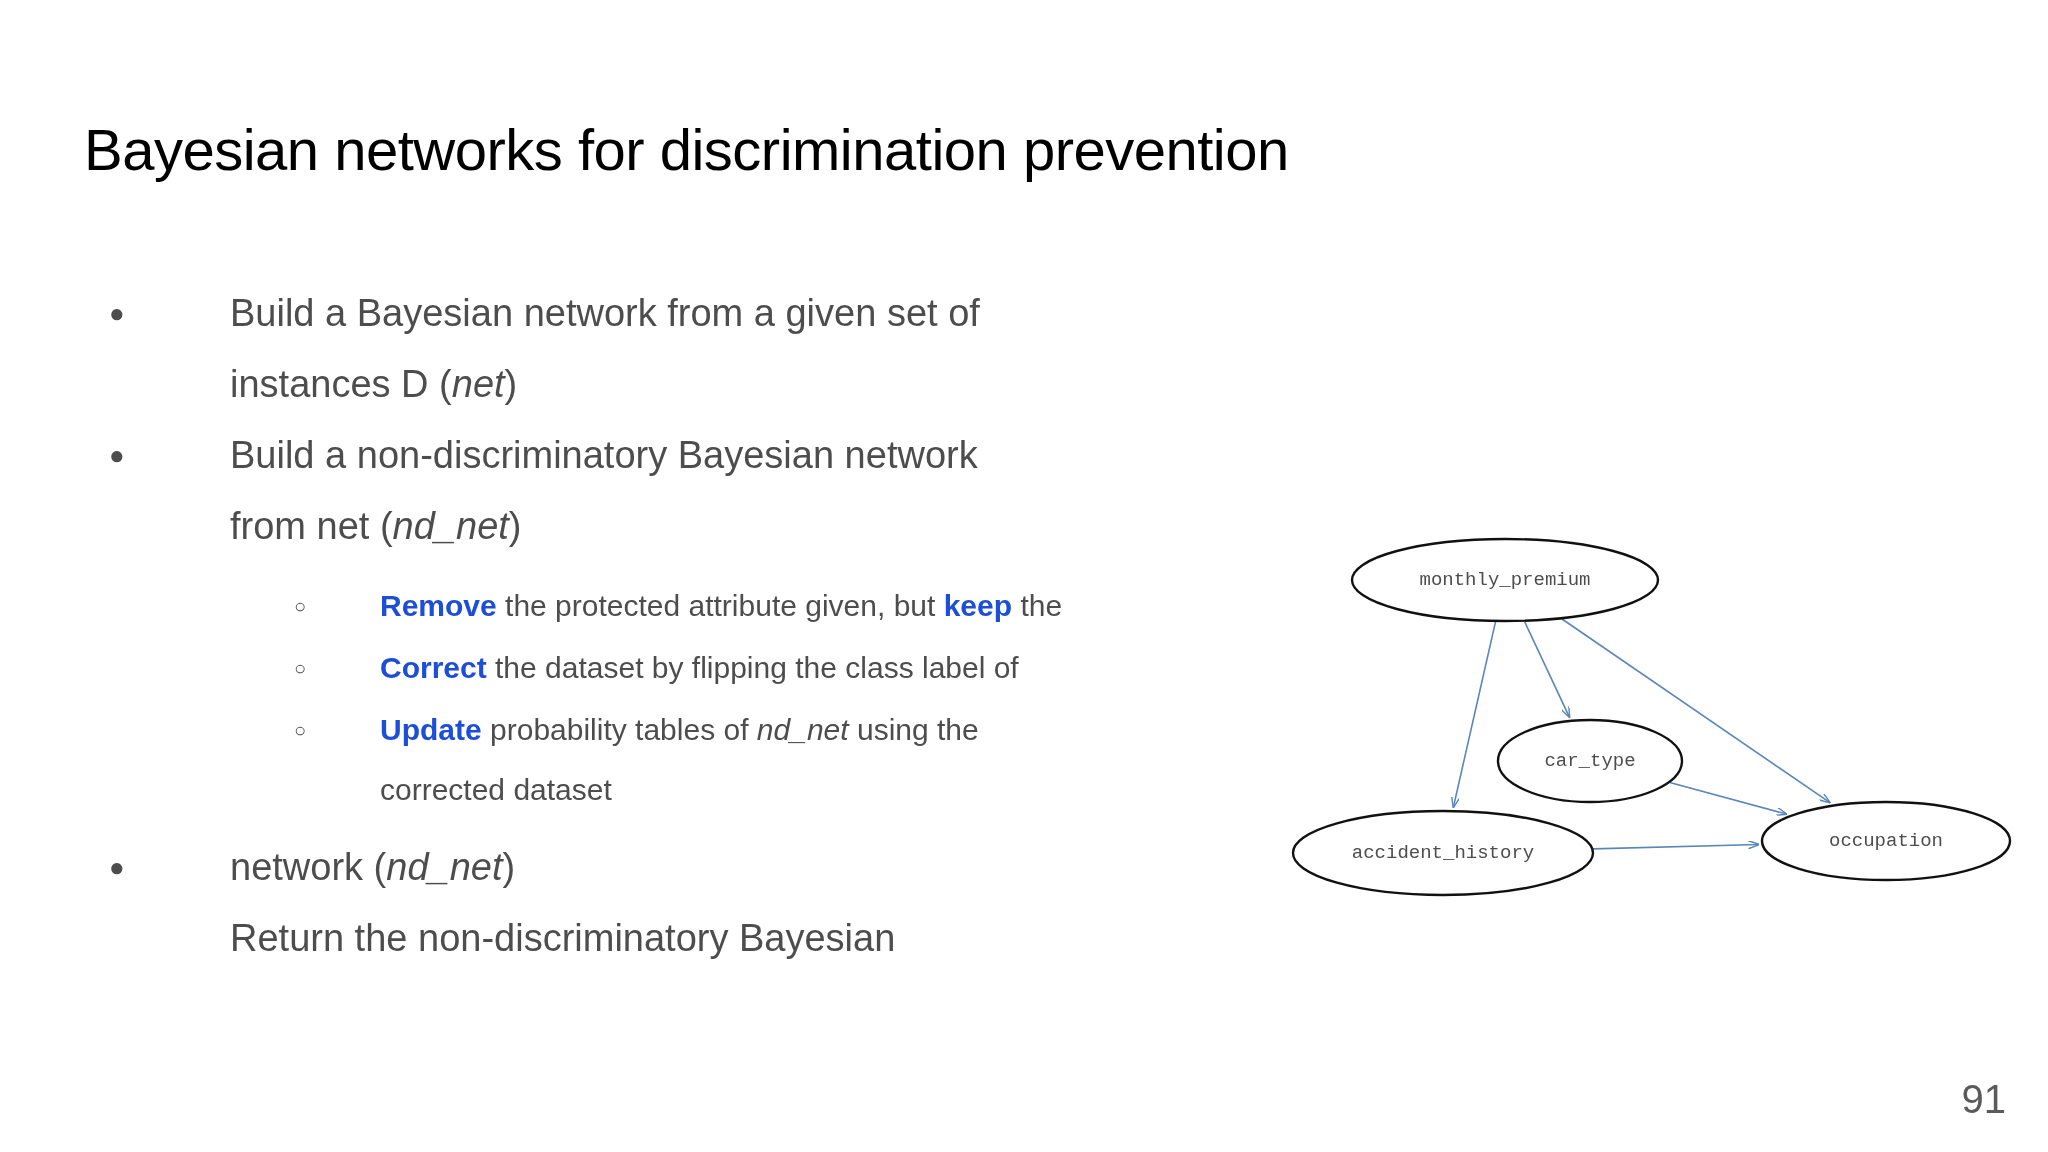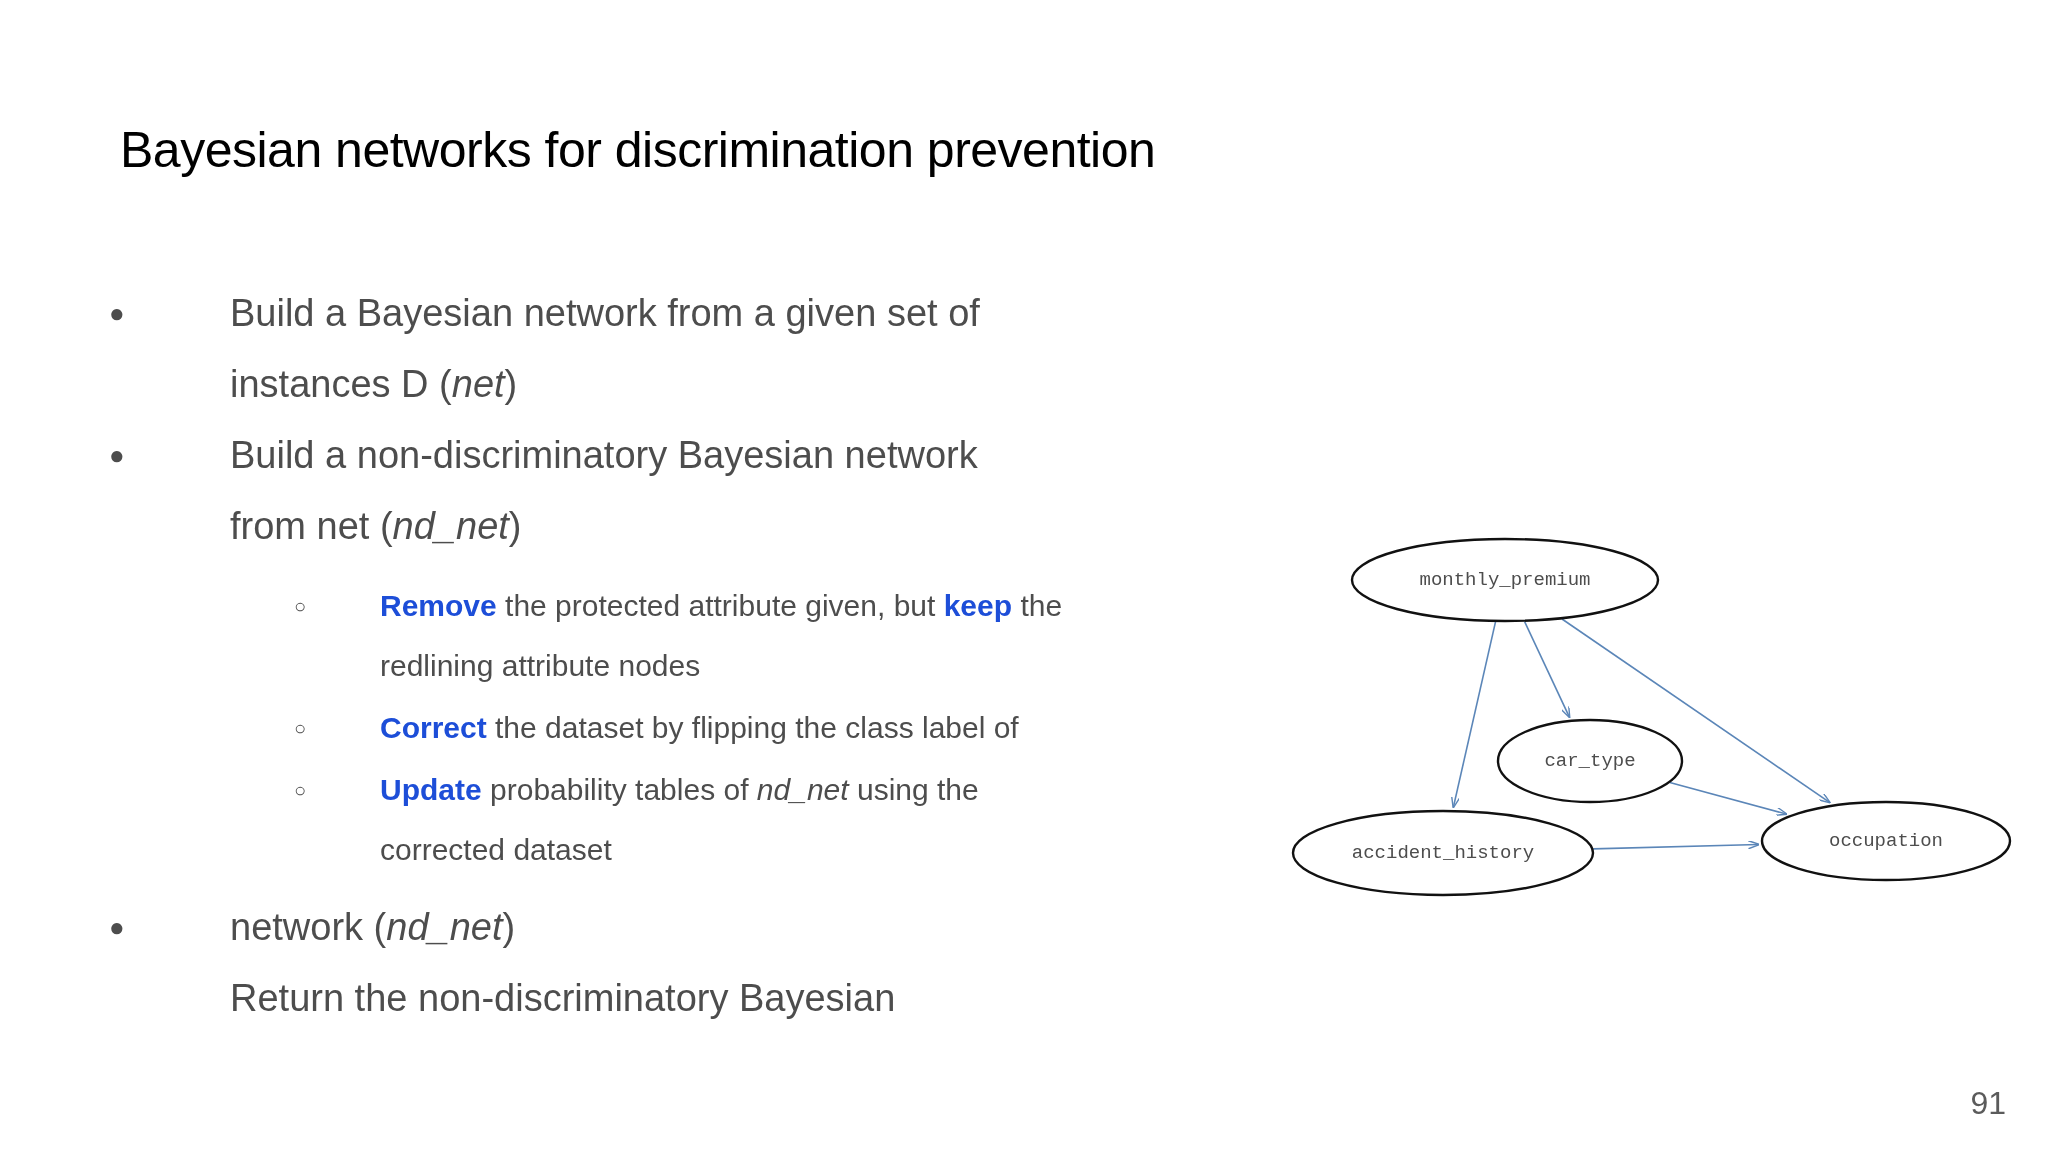"Bayesian networks for discrimination" .title { font-size: 50px -> 58px; margin-left: 36px -> none }
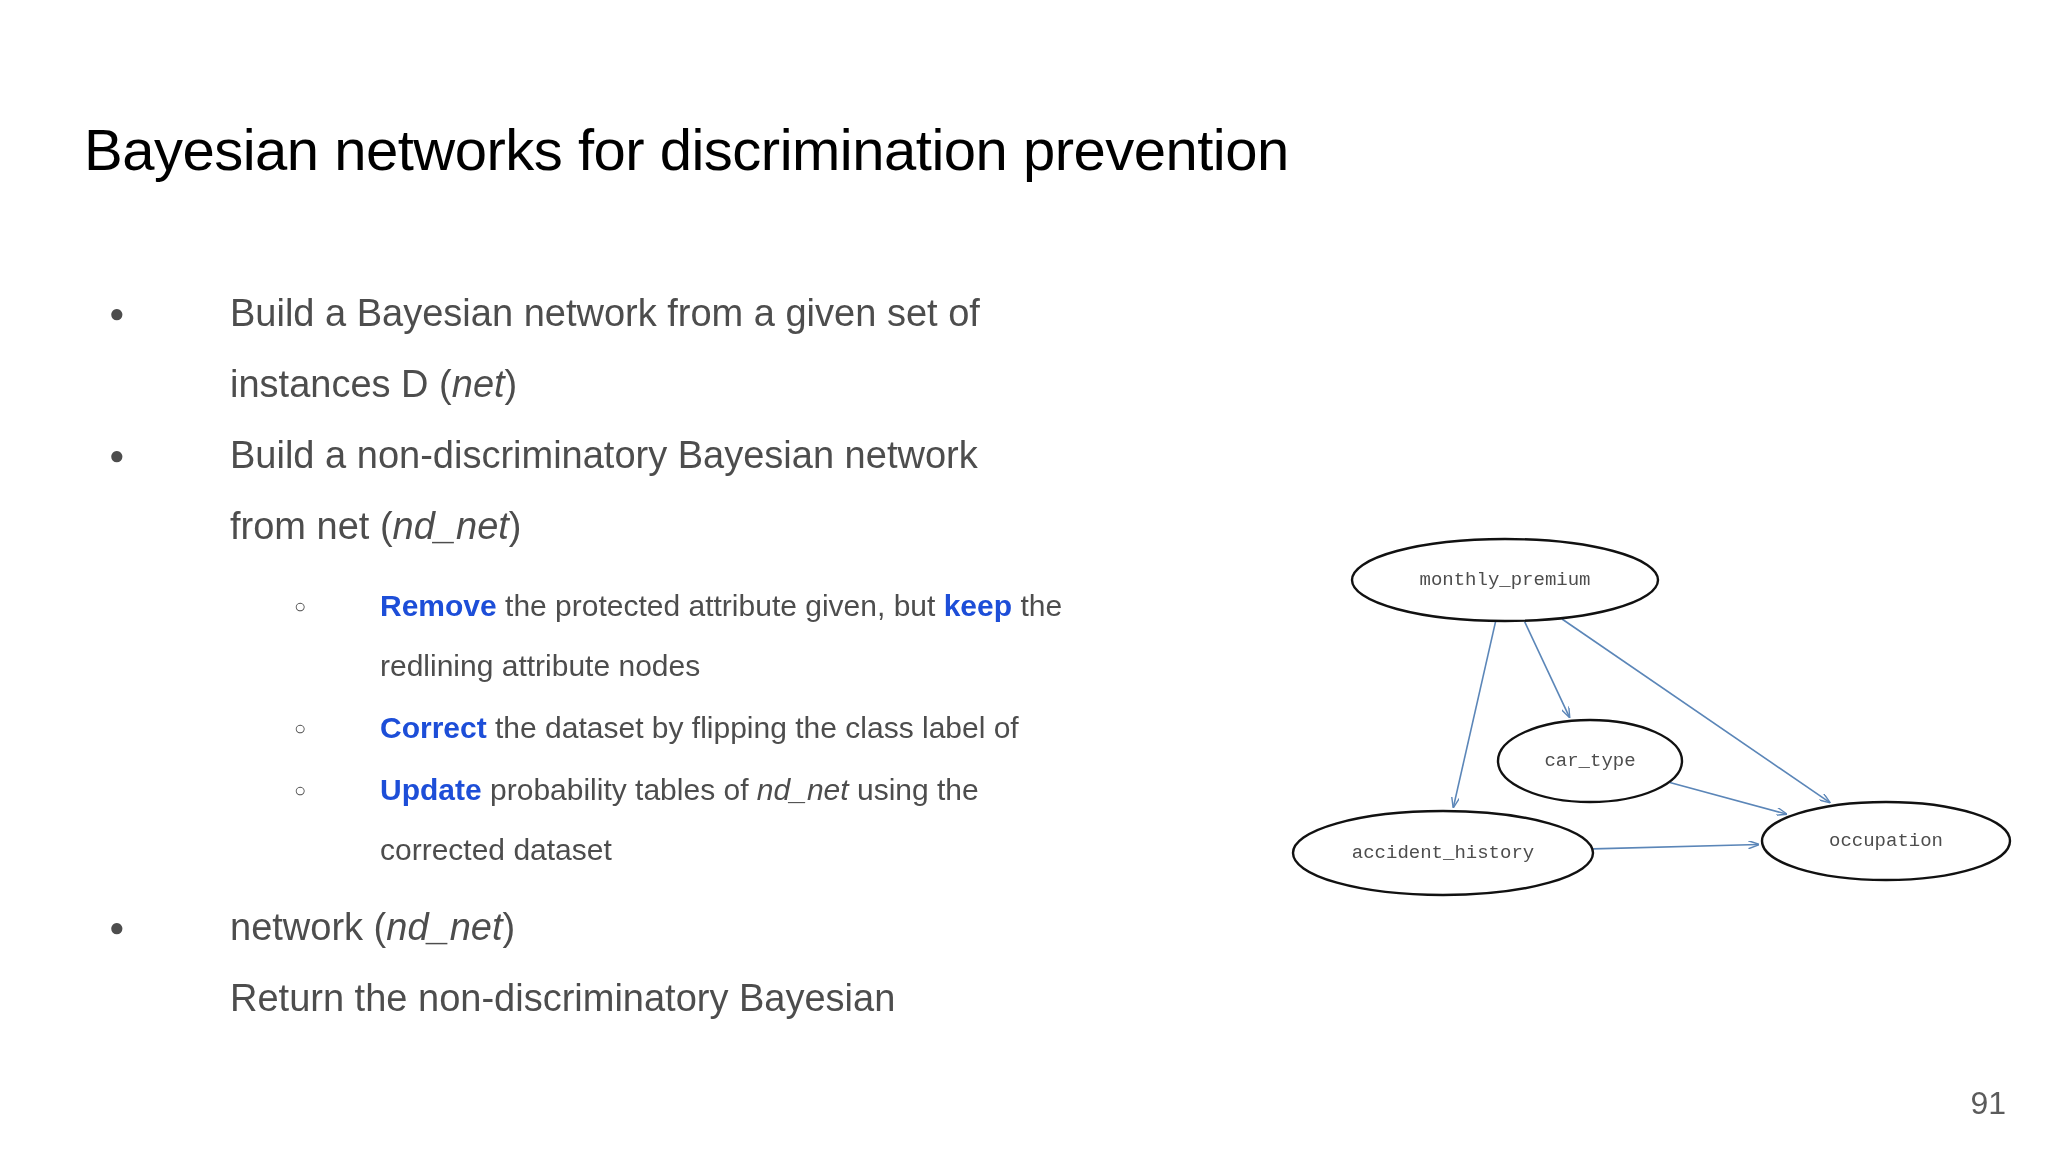"redlining attribute nodes" span.txt { html: <span>redlining attribute nodes</span> -> none }
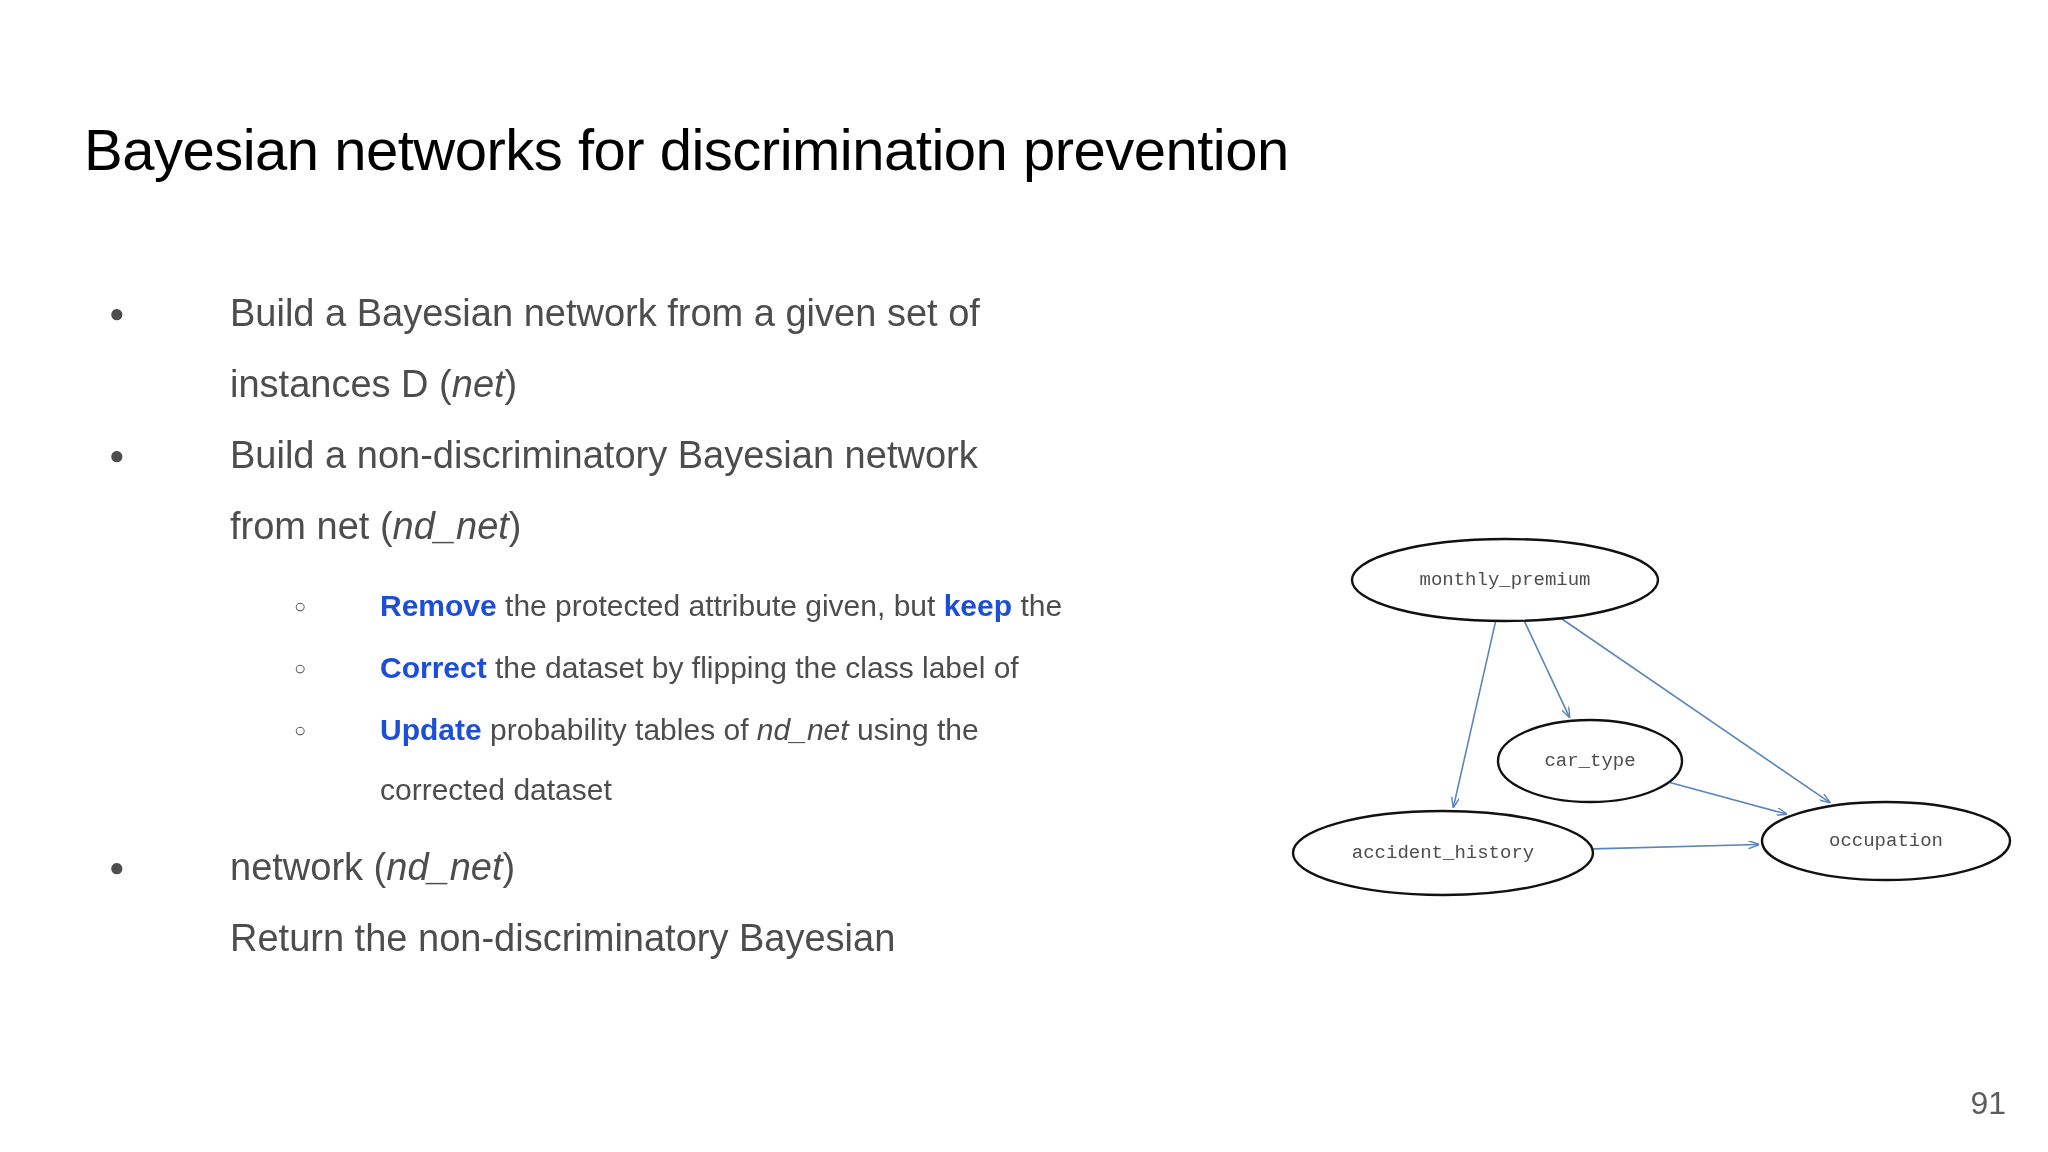"91" .pageno { font-size: 32px -> 40px }
